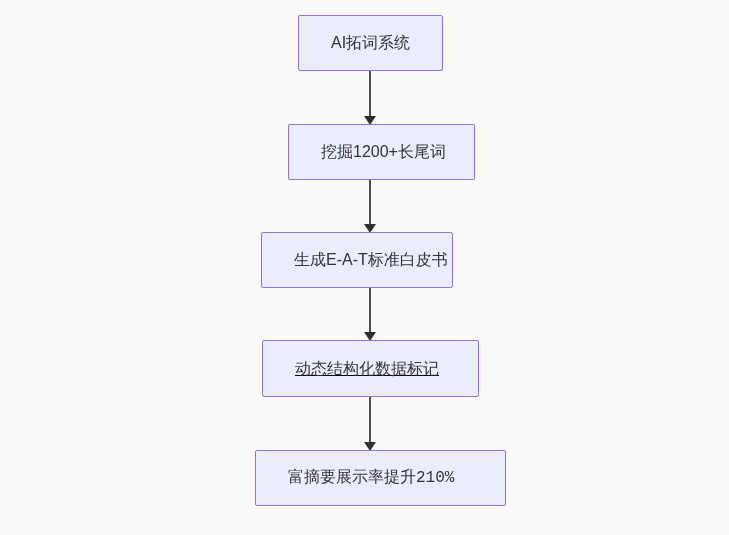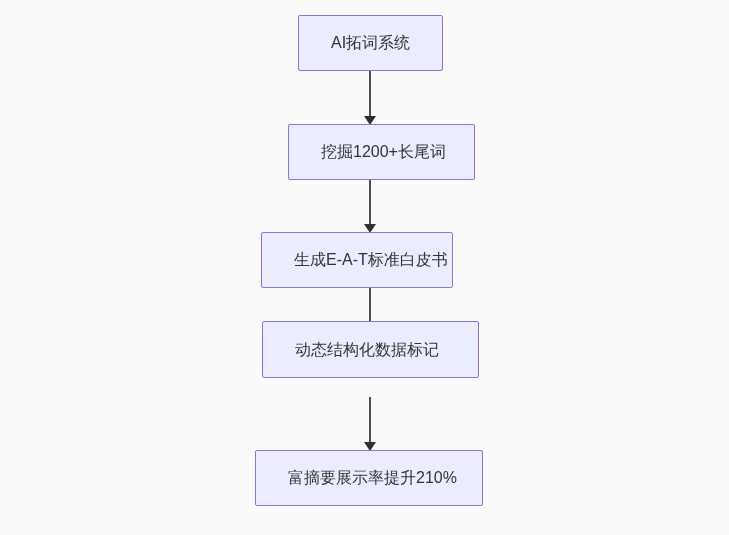"动态结构化数据标记" .n4 { text-decoration: none -> underline; top: 321px -> 340px }
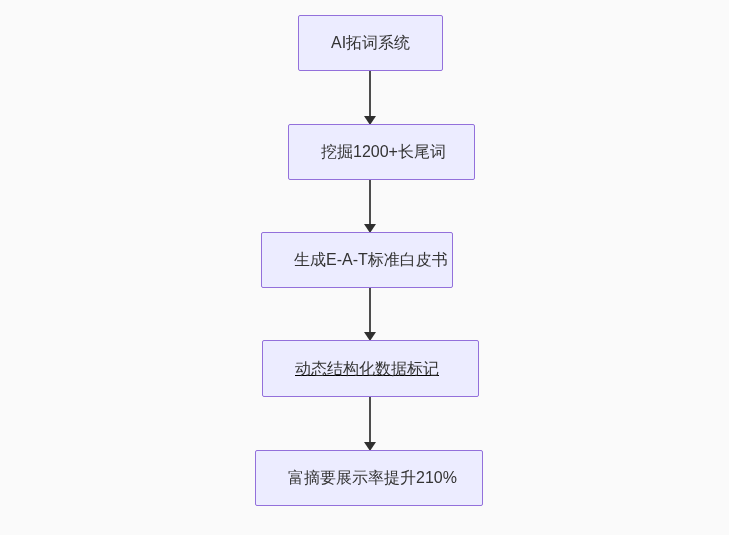"富摘要展示率提升210%" .n5 { font-family: none -> Liberation Mono, monospace; width: 228px -> 251px }
